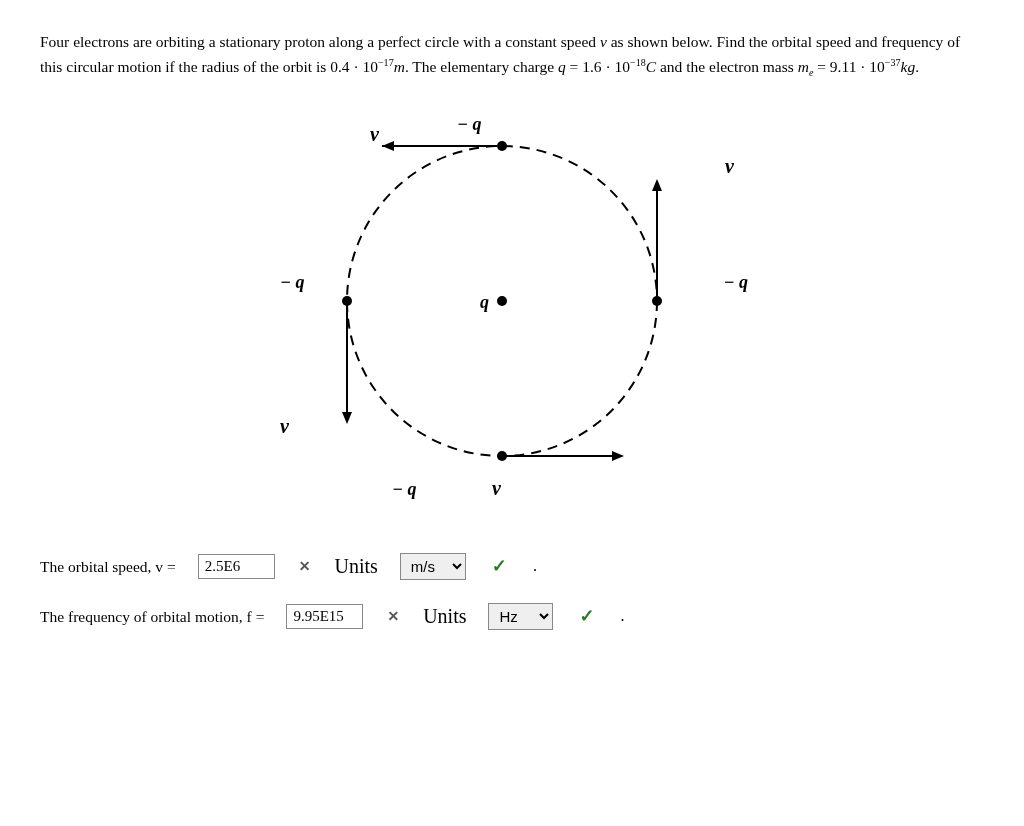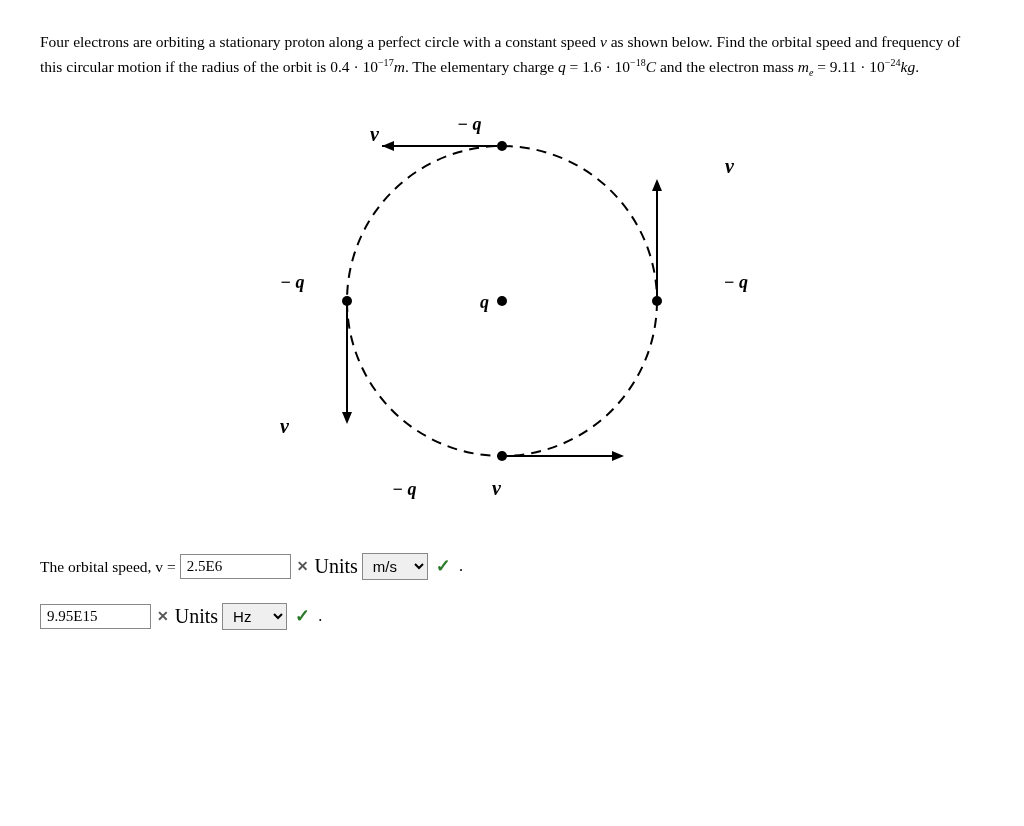"−24" sup { text: 24 -> 37 }
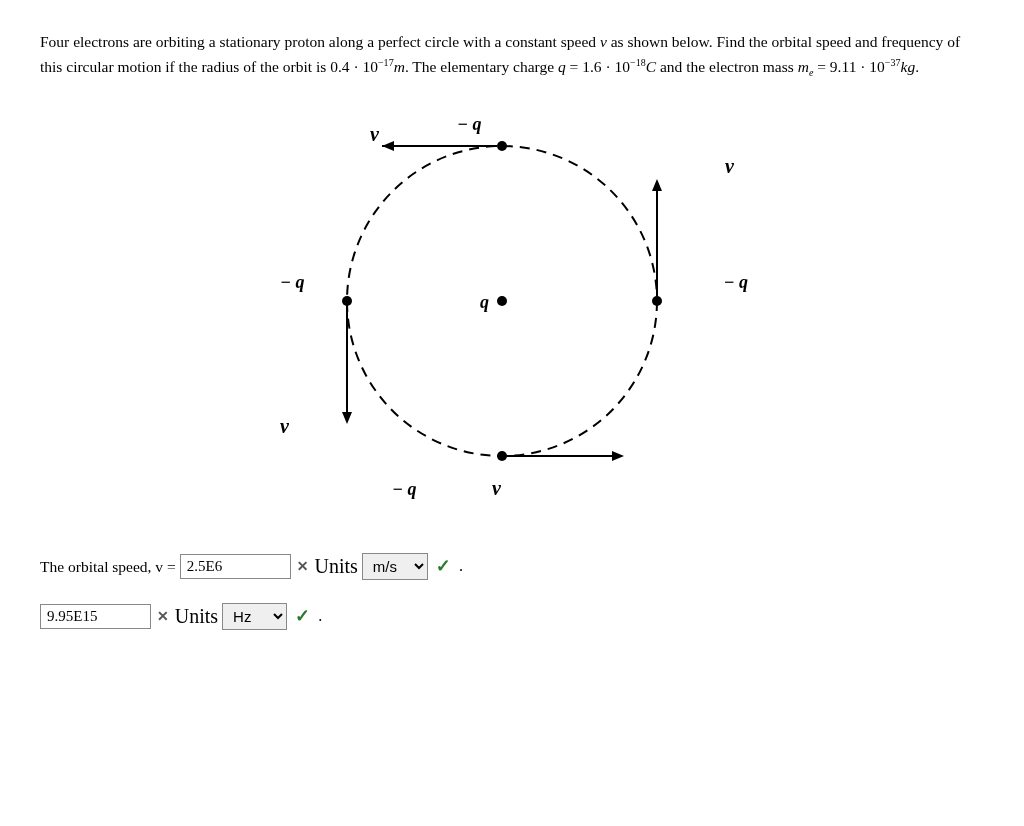"The orbital speed, v =" .answer-row { gap: 4px -> 22px }
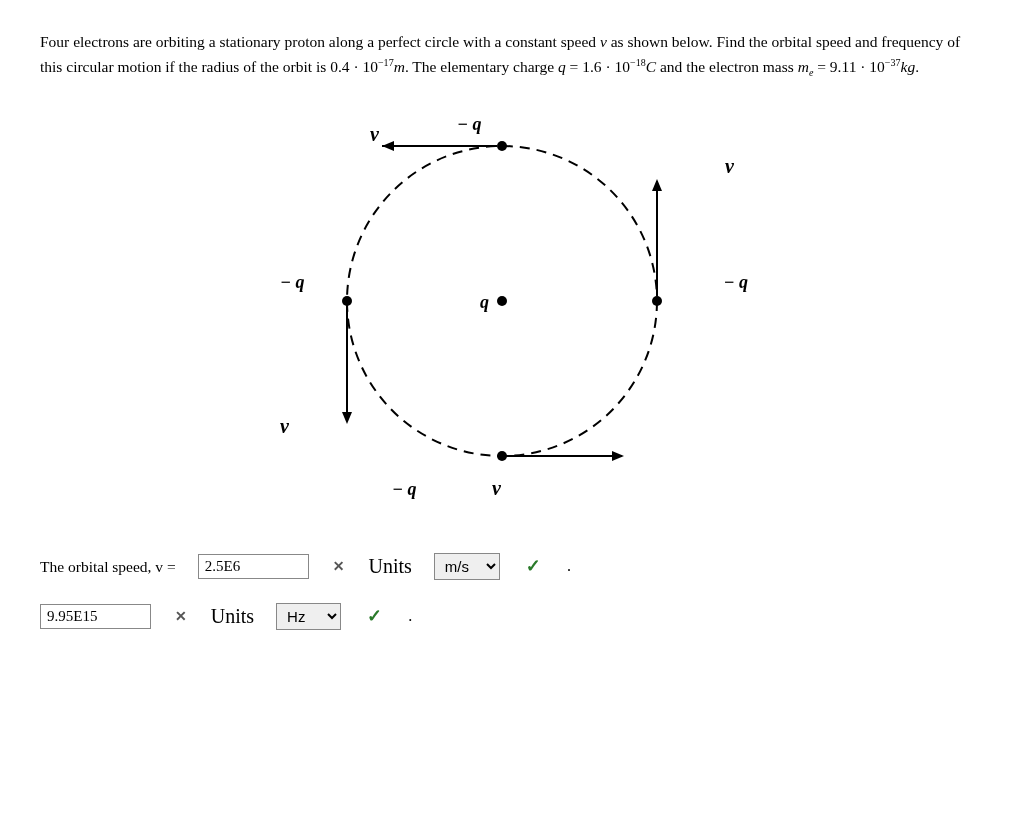"2.5E6" .answer-input { width: 111px -> 77px }
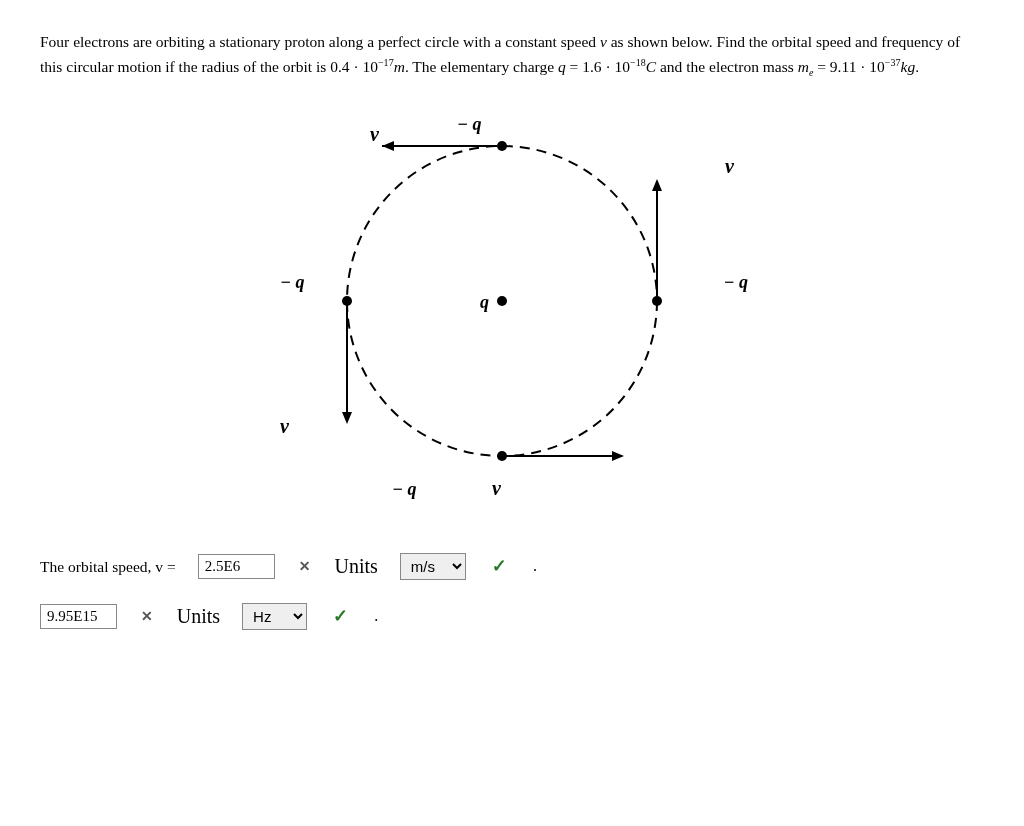"The frequency of orbital motion," span { html: none -> <span>The frequency of orbital motion, f =</span> }
